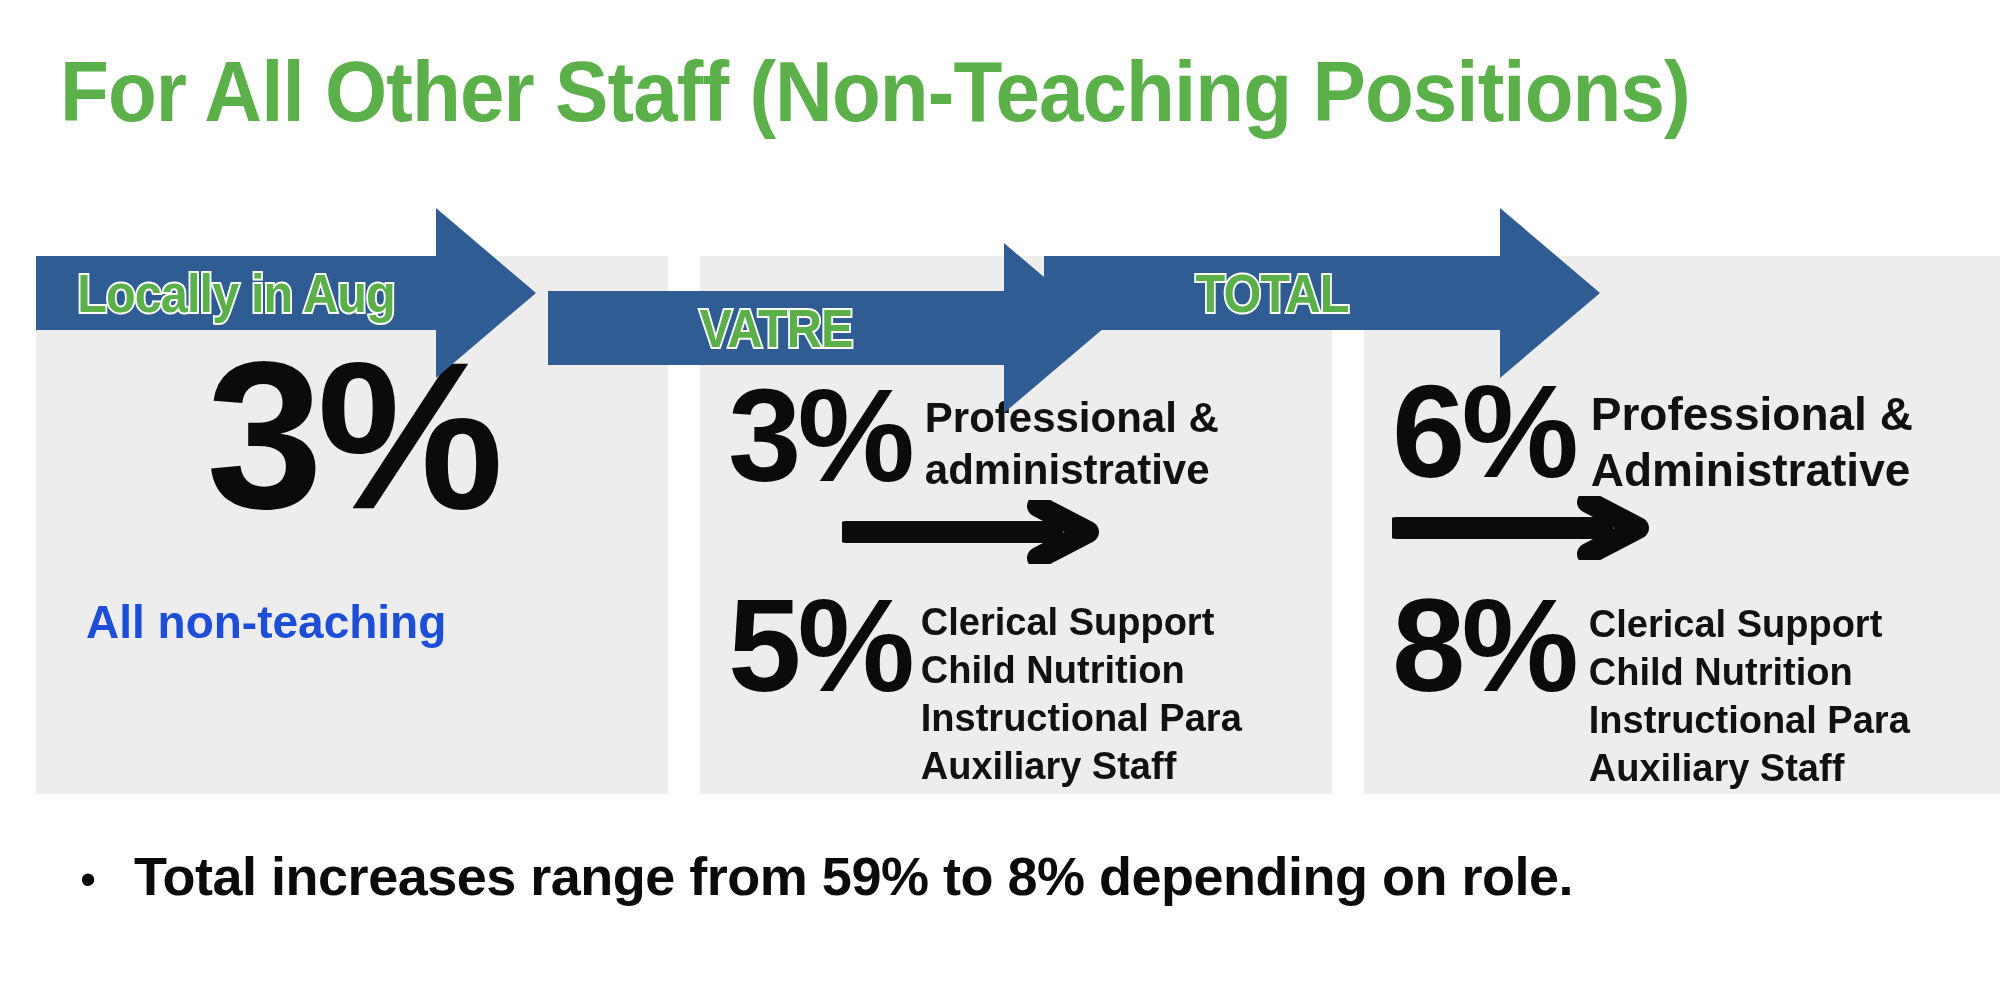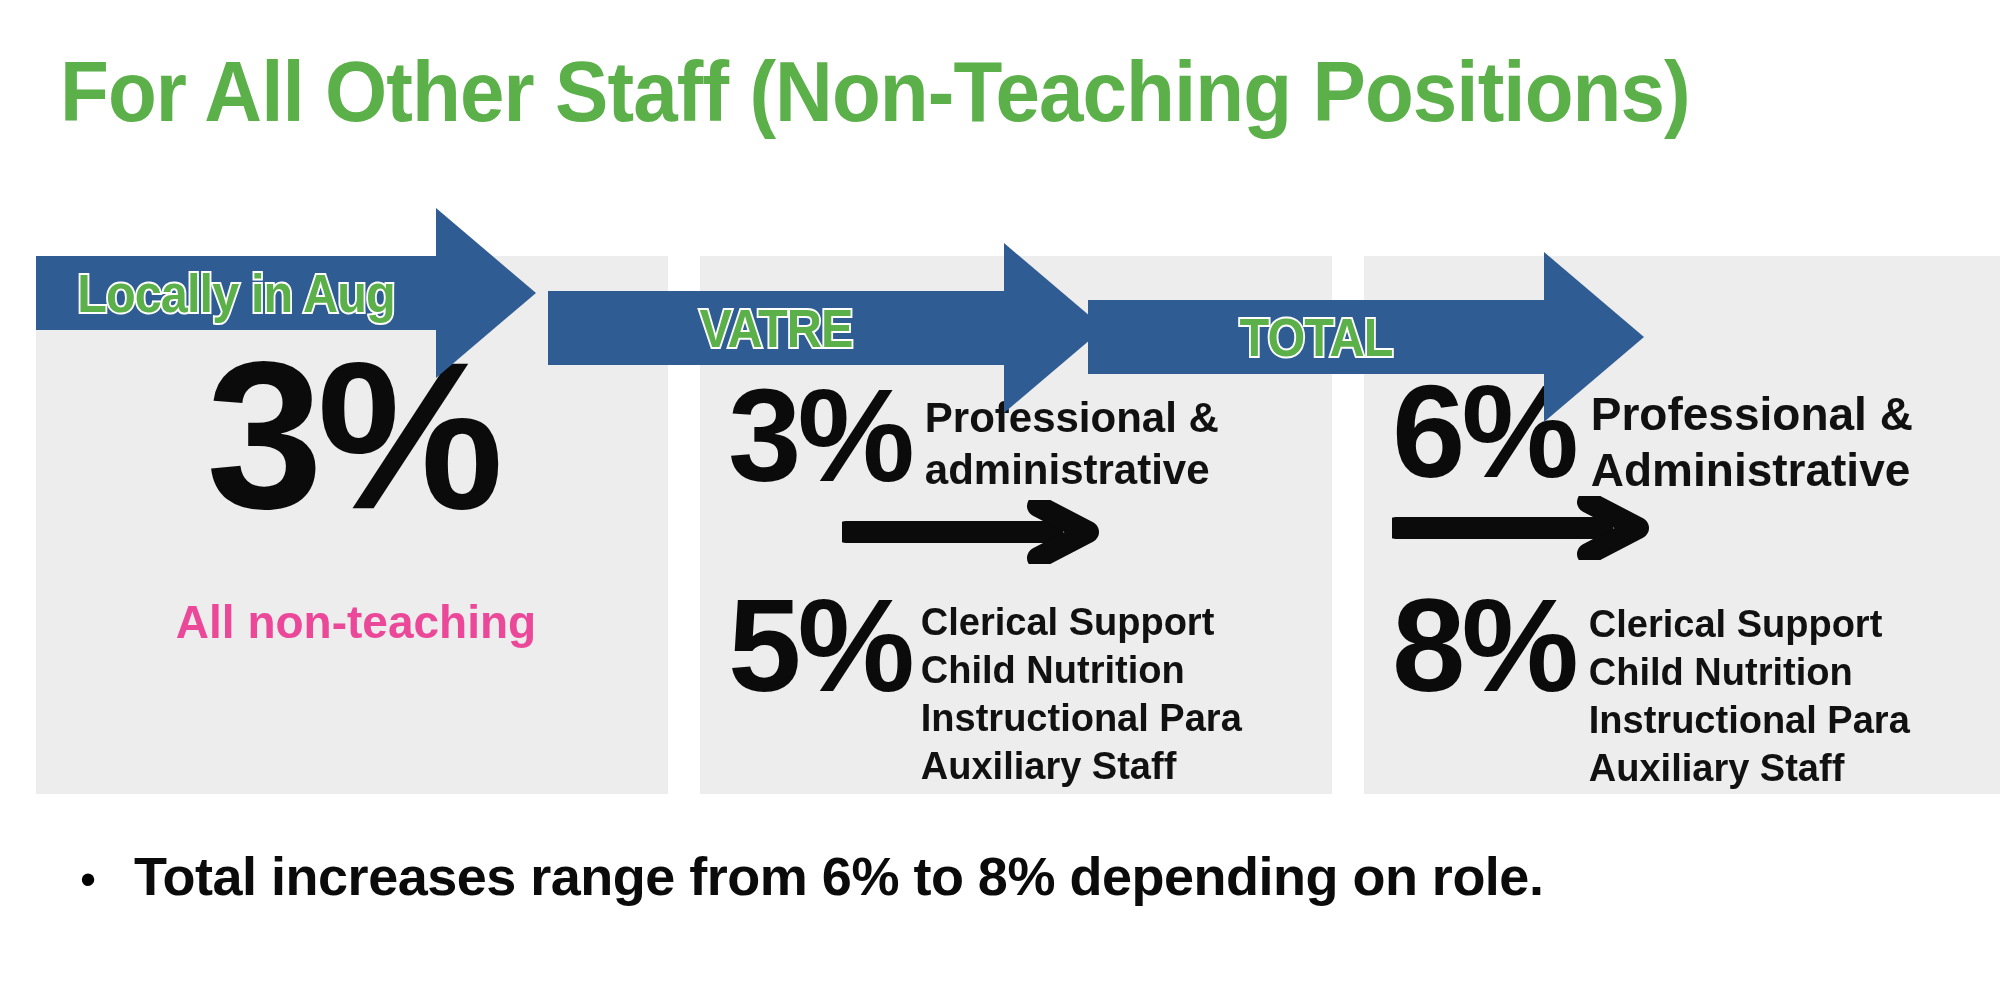"TOTAL" #banner-3 { left: 1088px -> 1044px; margin-top: 44px -> none }
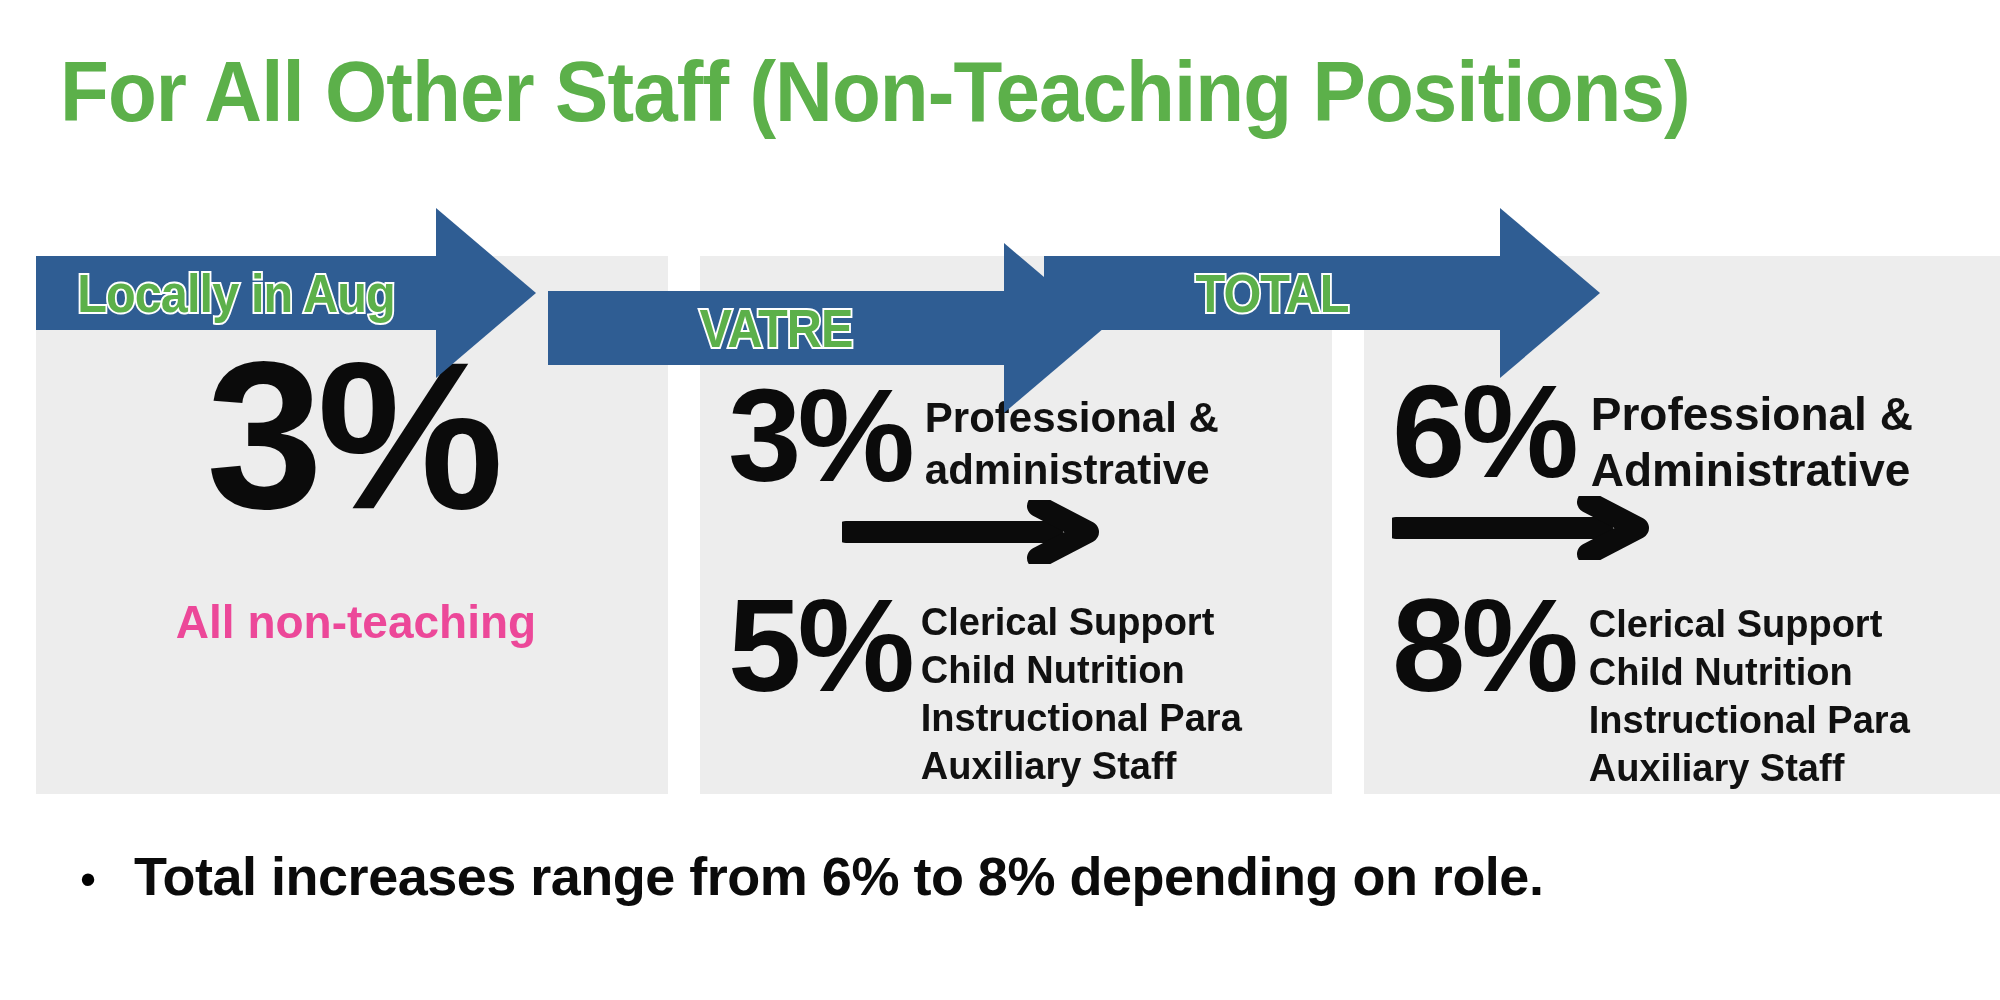"All non-teaching" #p1-caption { color: #ec4899 -> #1d4ed8; text-align: center -> left }
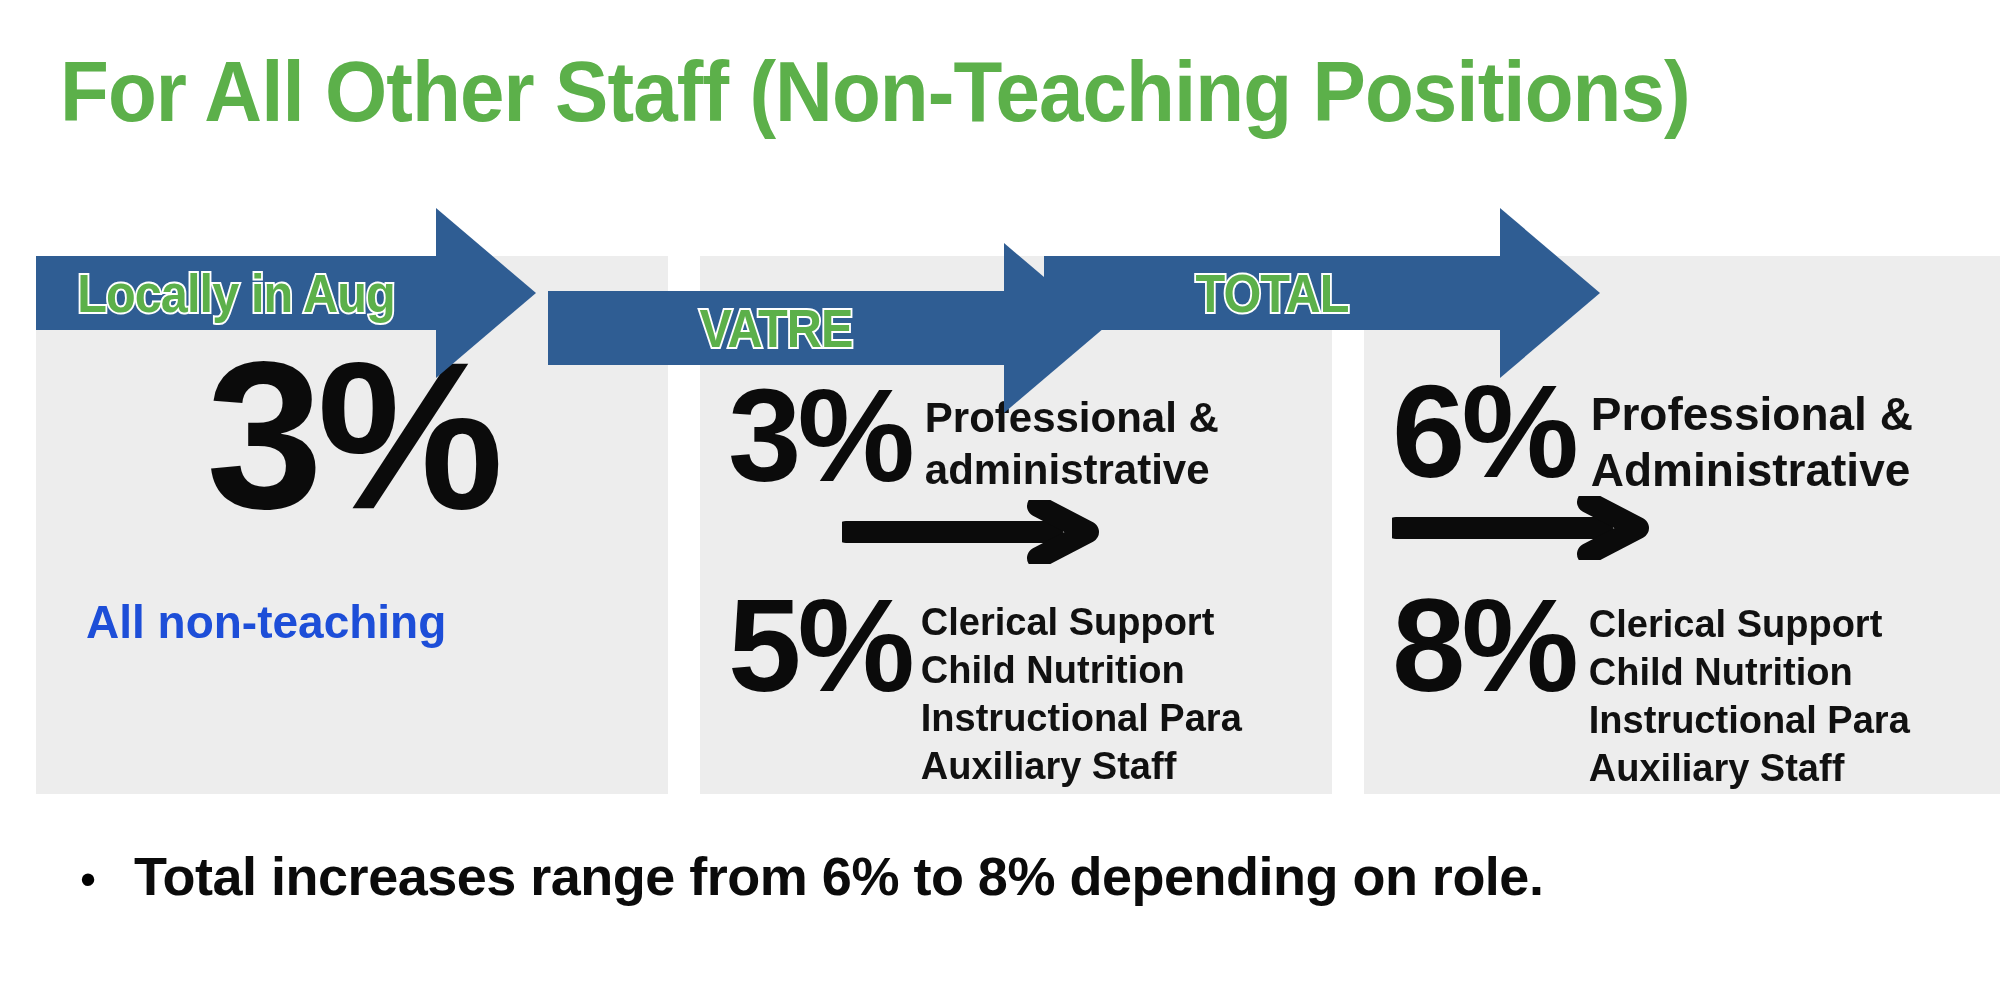"Total increases range from 6%" span { text: 6% -> 59% }
